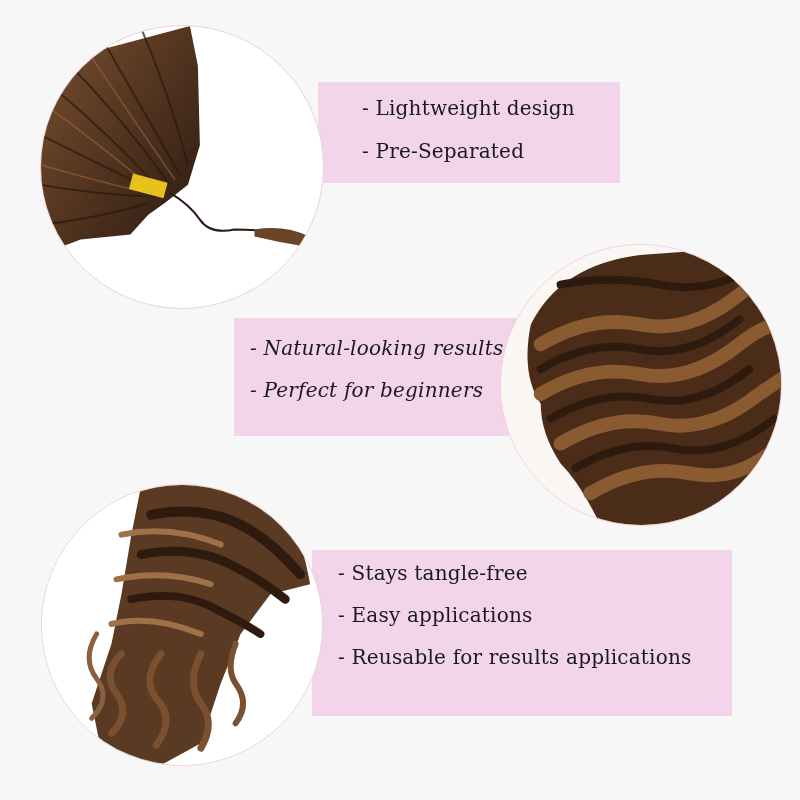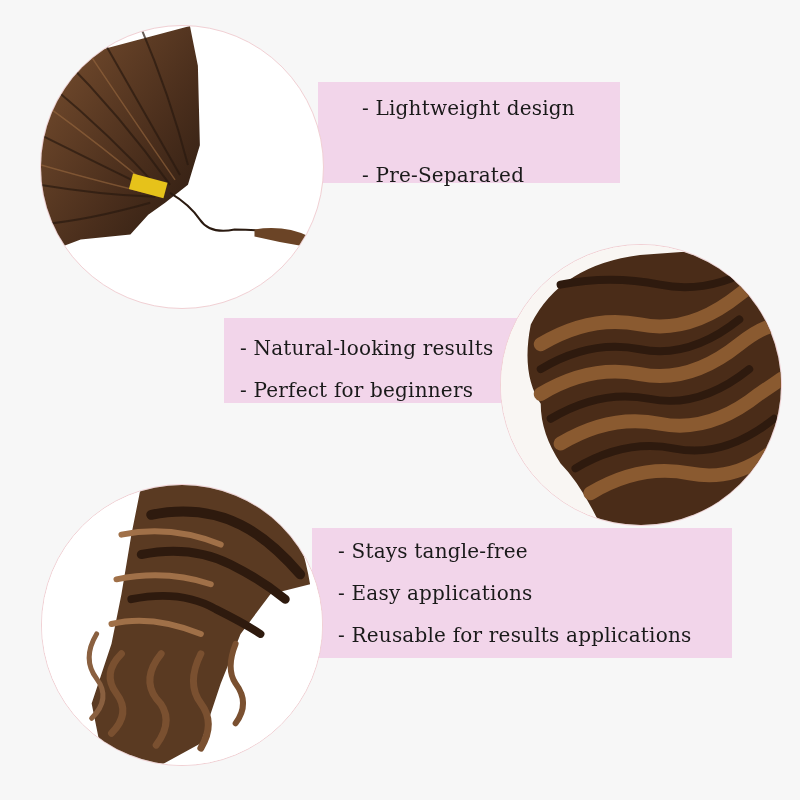"- Pre-Separated" div.line { margin-top: 24px -> none }
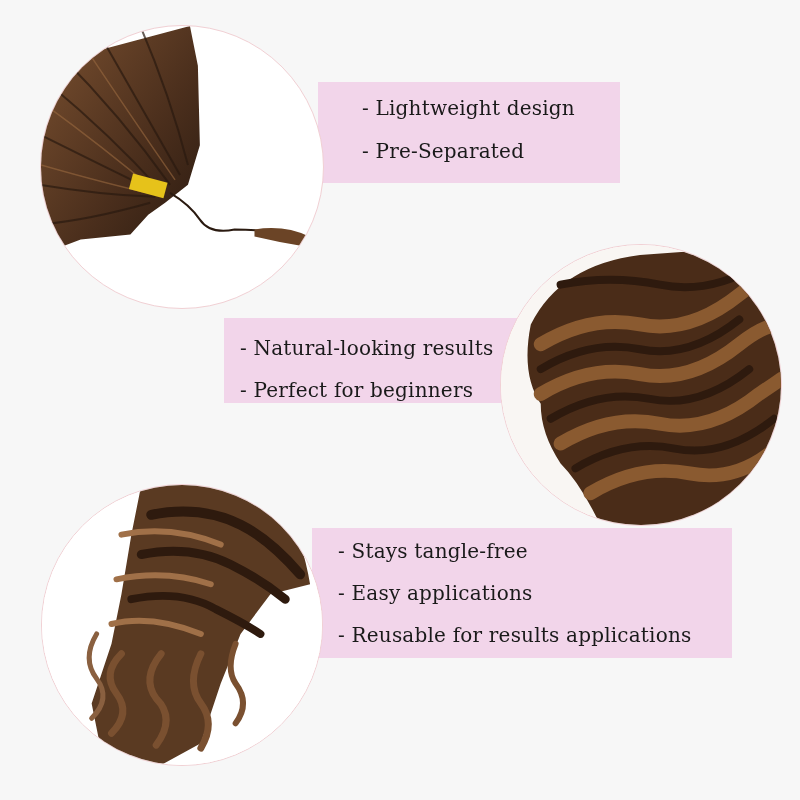"- Natural-looking results" div.band { font-style: none -> italic; height: 85px -> 118px; left: 224px -> 234px }
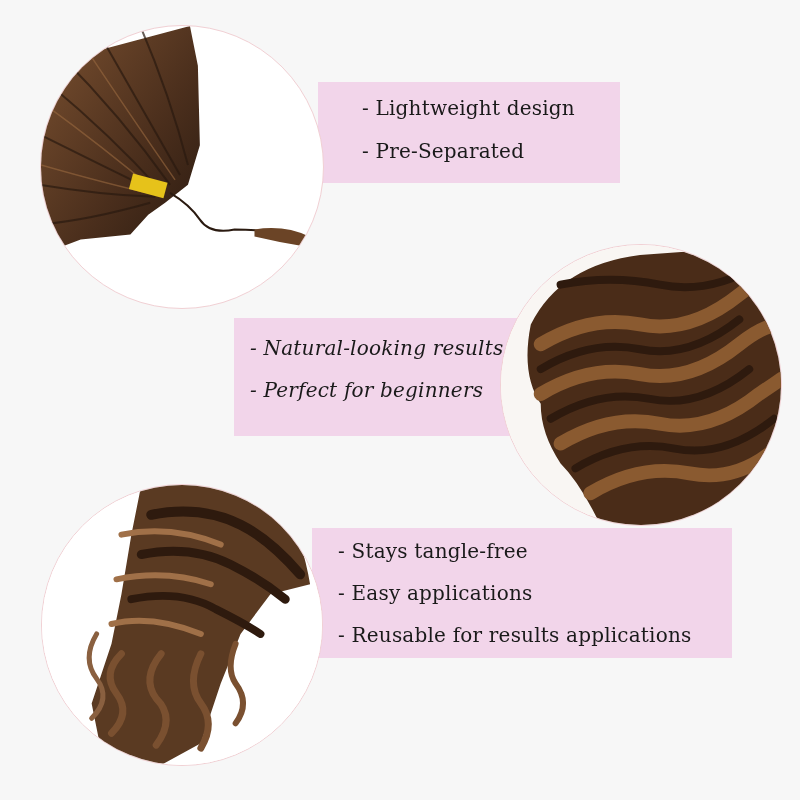"- Stays tangle-free" div.band { height: 130px -> 166px; top: 528px -> 550px }
